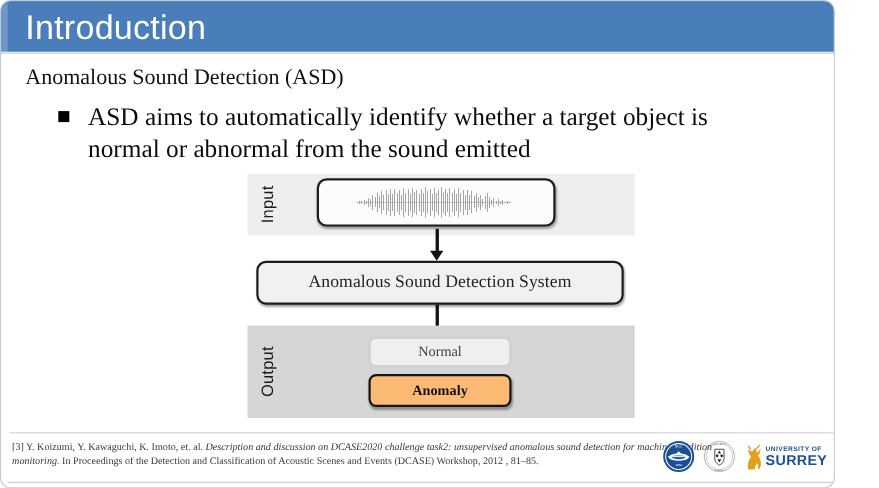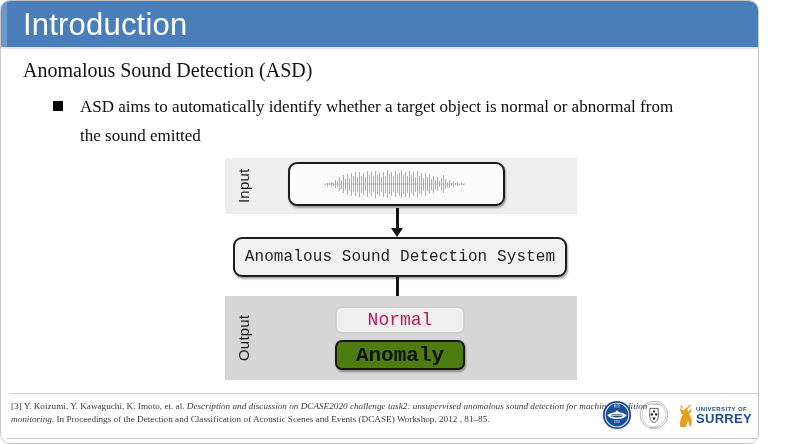"ASD aims to automatically identify" #bullet-text { font-size: 17px -> 23px }
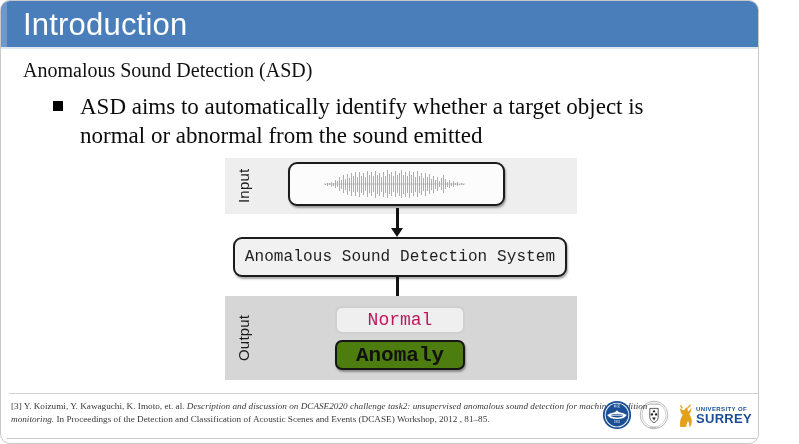"Anomalous Sound Detection System" .rbox { font-family: Liberation Mono, monospace -> Liberation Serif, serif }
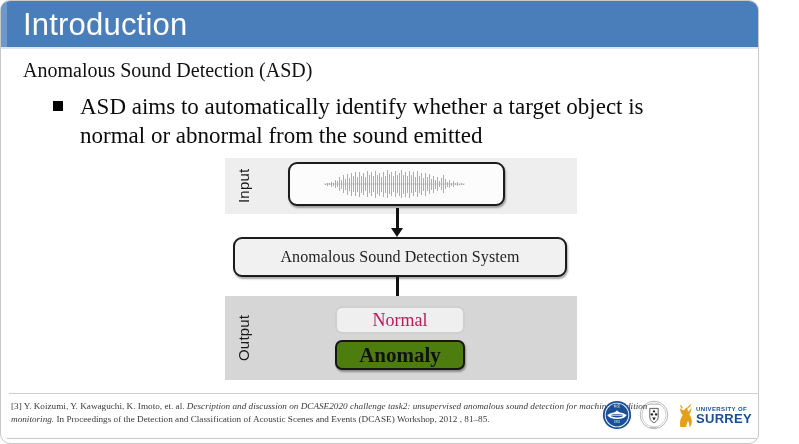"Normal" #normal-box { color: #be185d -> #404040; font-size: 18px -> 13px }
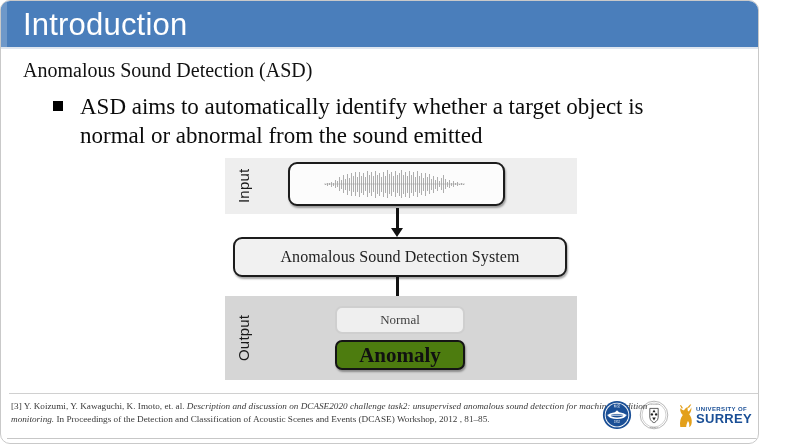"Anomaly" #anomaly-box { background: #4d7c0f -> #fdba74; font-size: 21px -> 13px }
